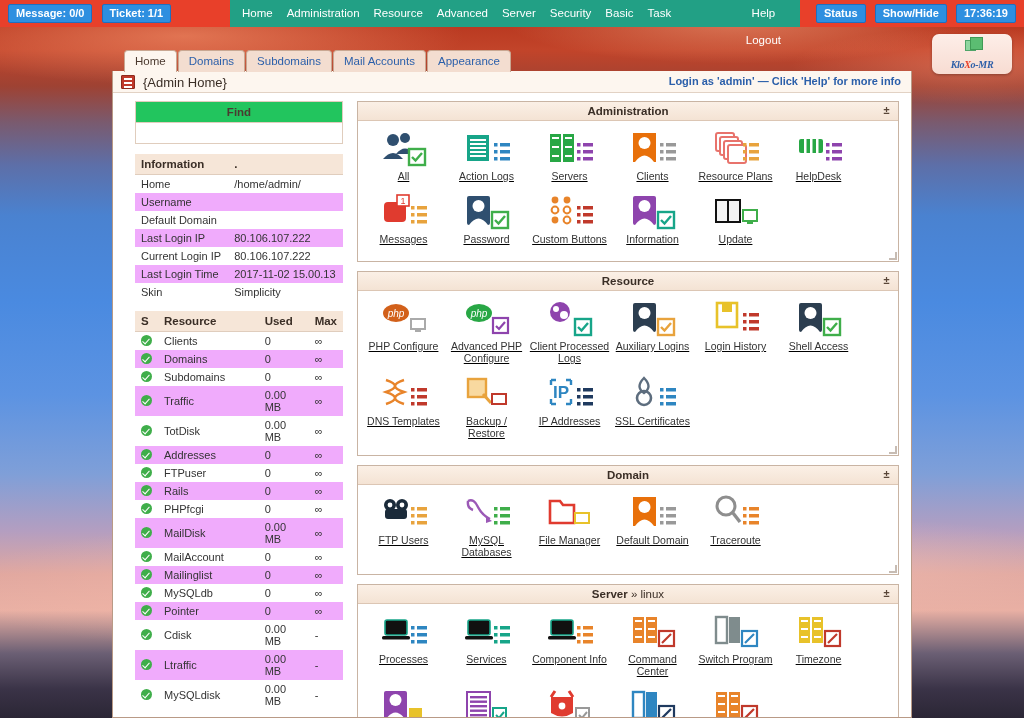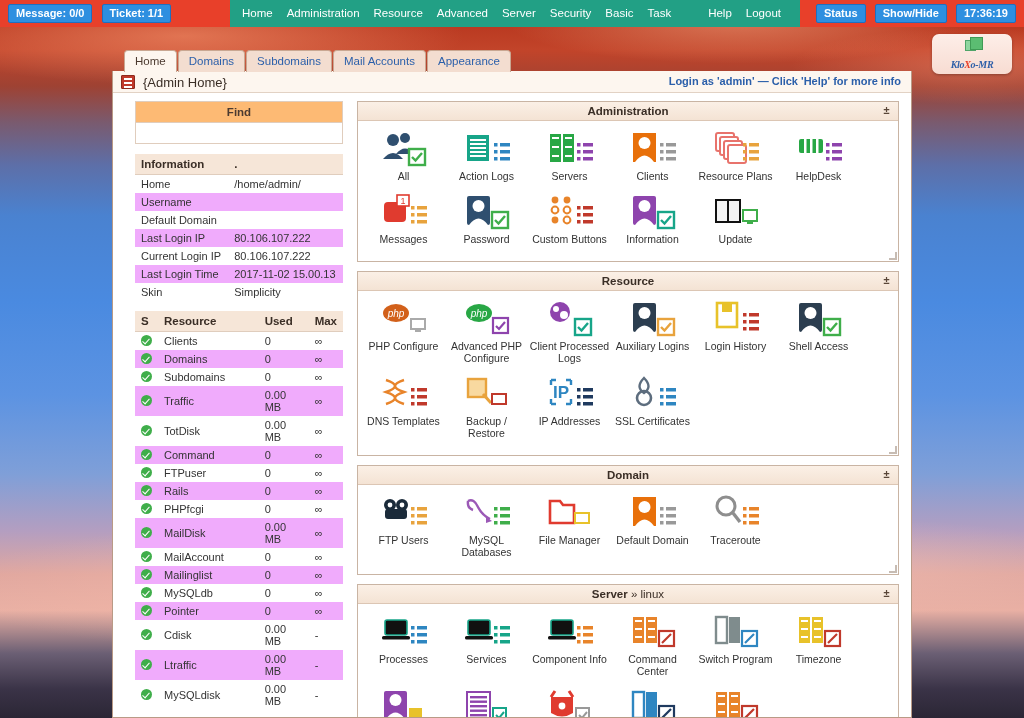"Help" #menu-right { flex-direction: none -> column }
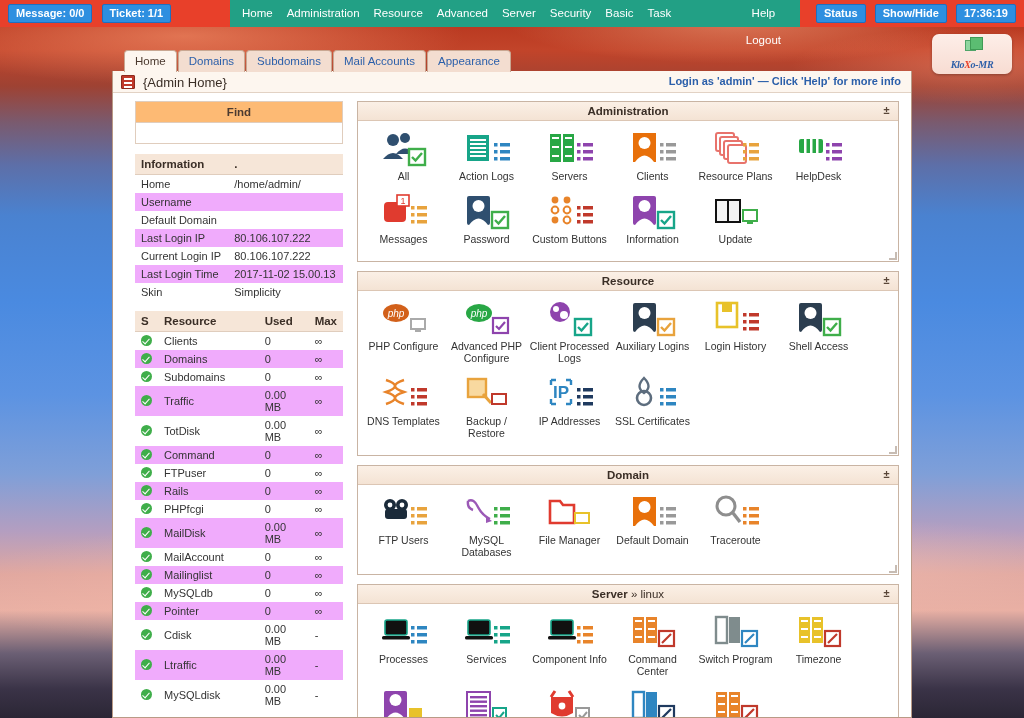"Find" .find-head { background: #fdba74 -> #22c55e }
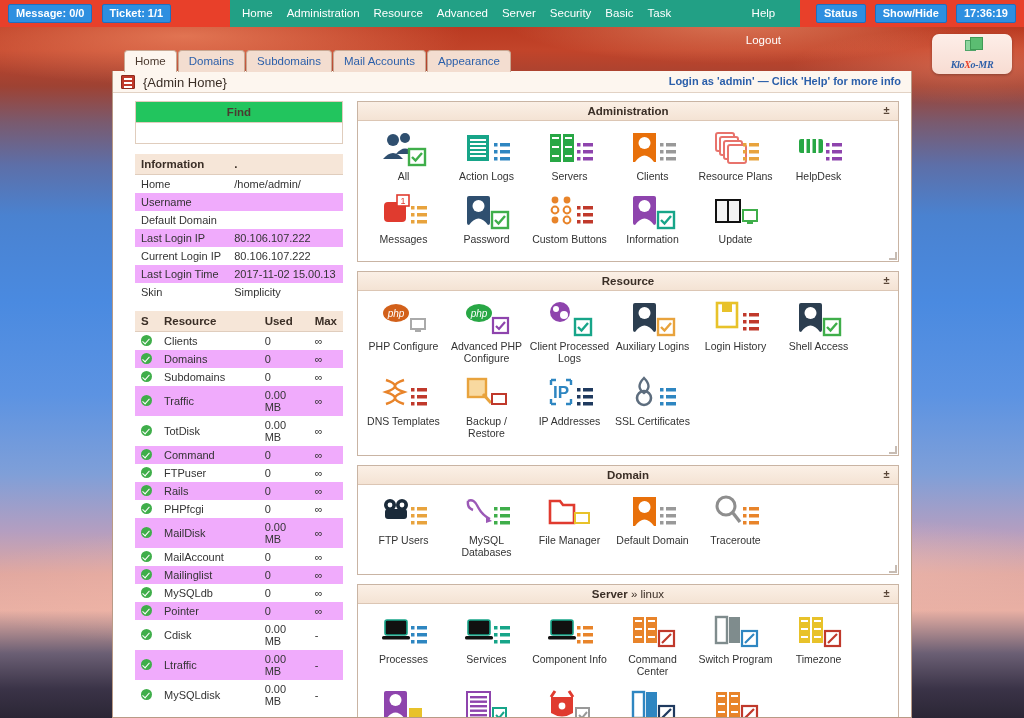"All" .cell { text-decoration: none -> underline }
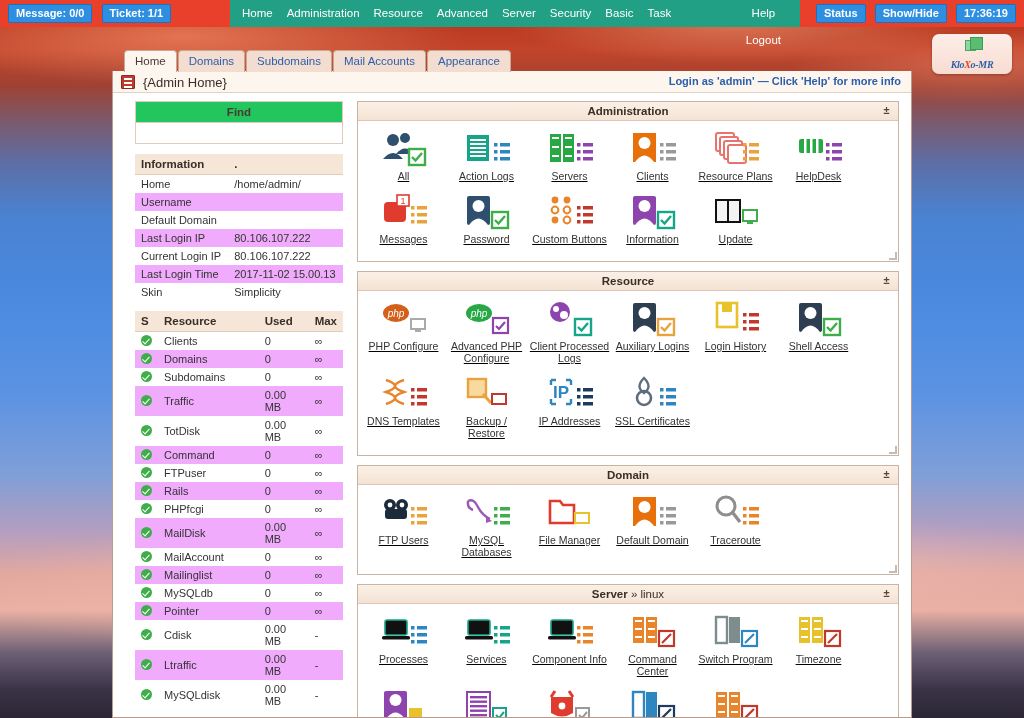"Command" td { text: Command -> Addresses }
